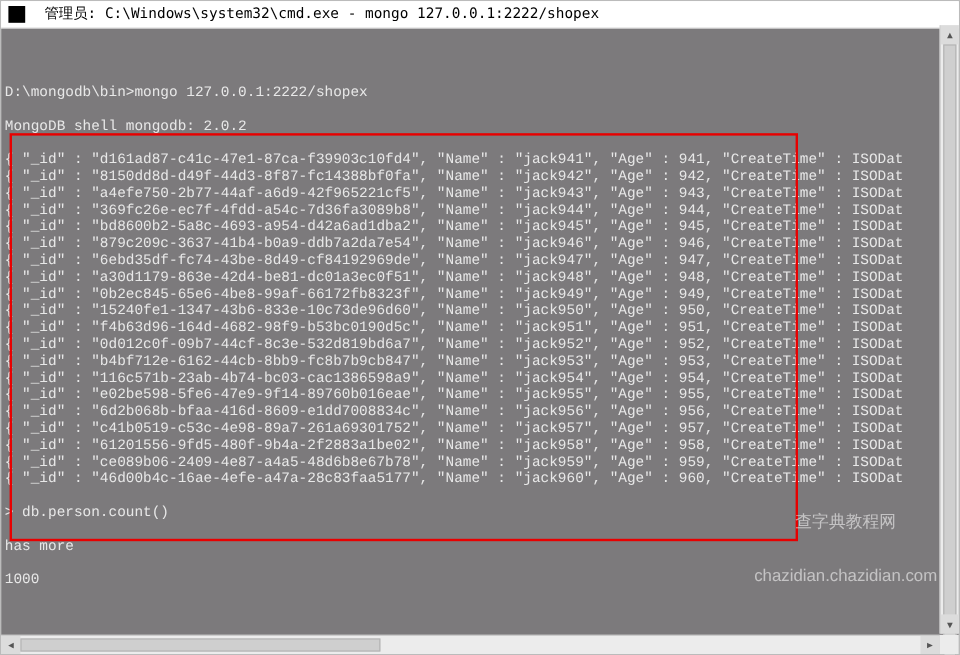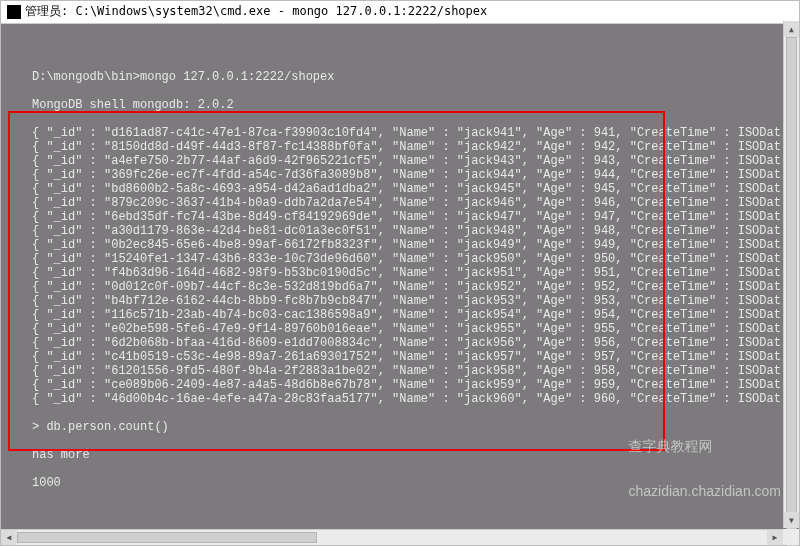"管理员: C:\Windows\system32\cmd.exe - mongo" .titlebar { gap: 4px -> 16px }
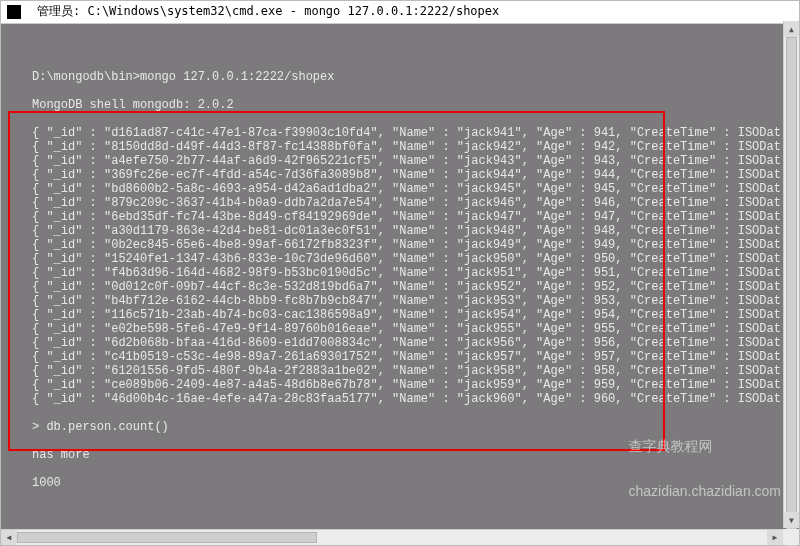"D:\mongodb\bin>mongo" .terminal .line { margin-left: 28px -> none }
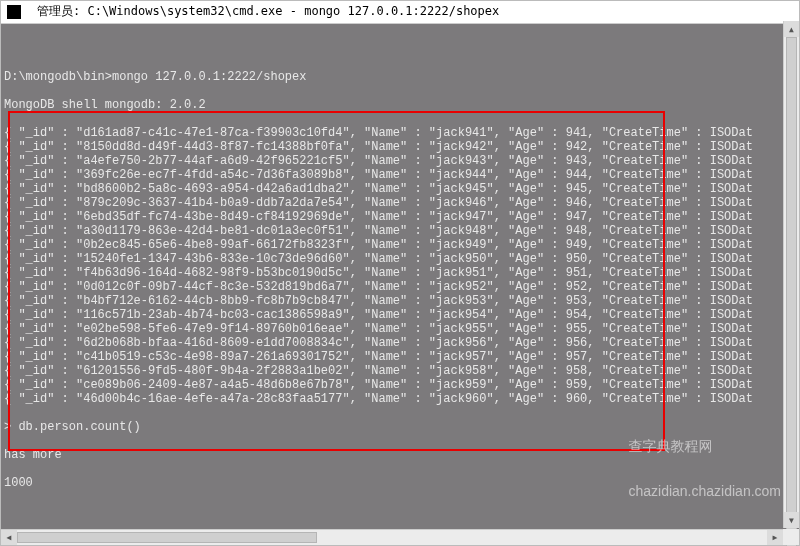"查字典教程网" .watermark { bottom: 16px -> 28px; text-align: left -> center }
